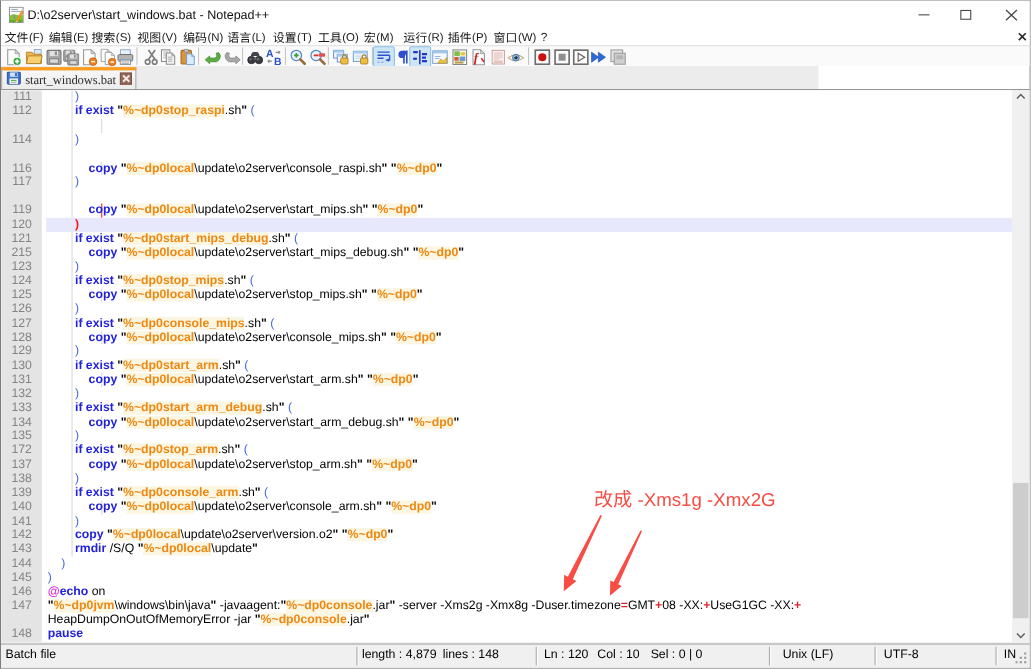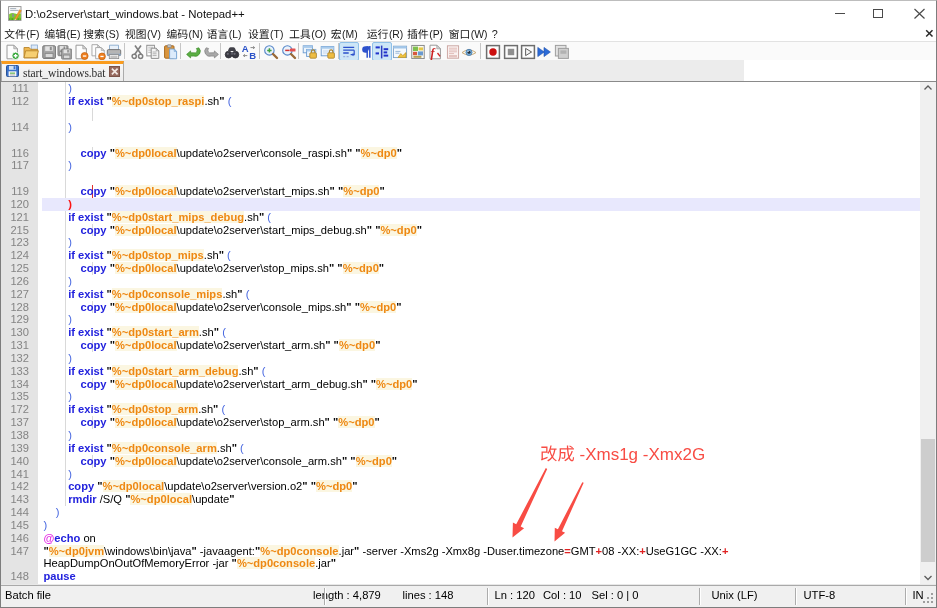"length : 4,879" div.t { left: 312px -> 328px }
